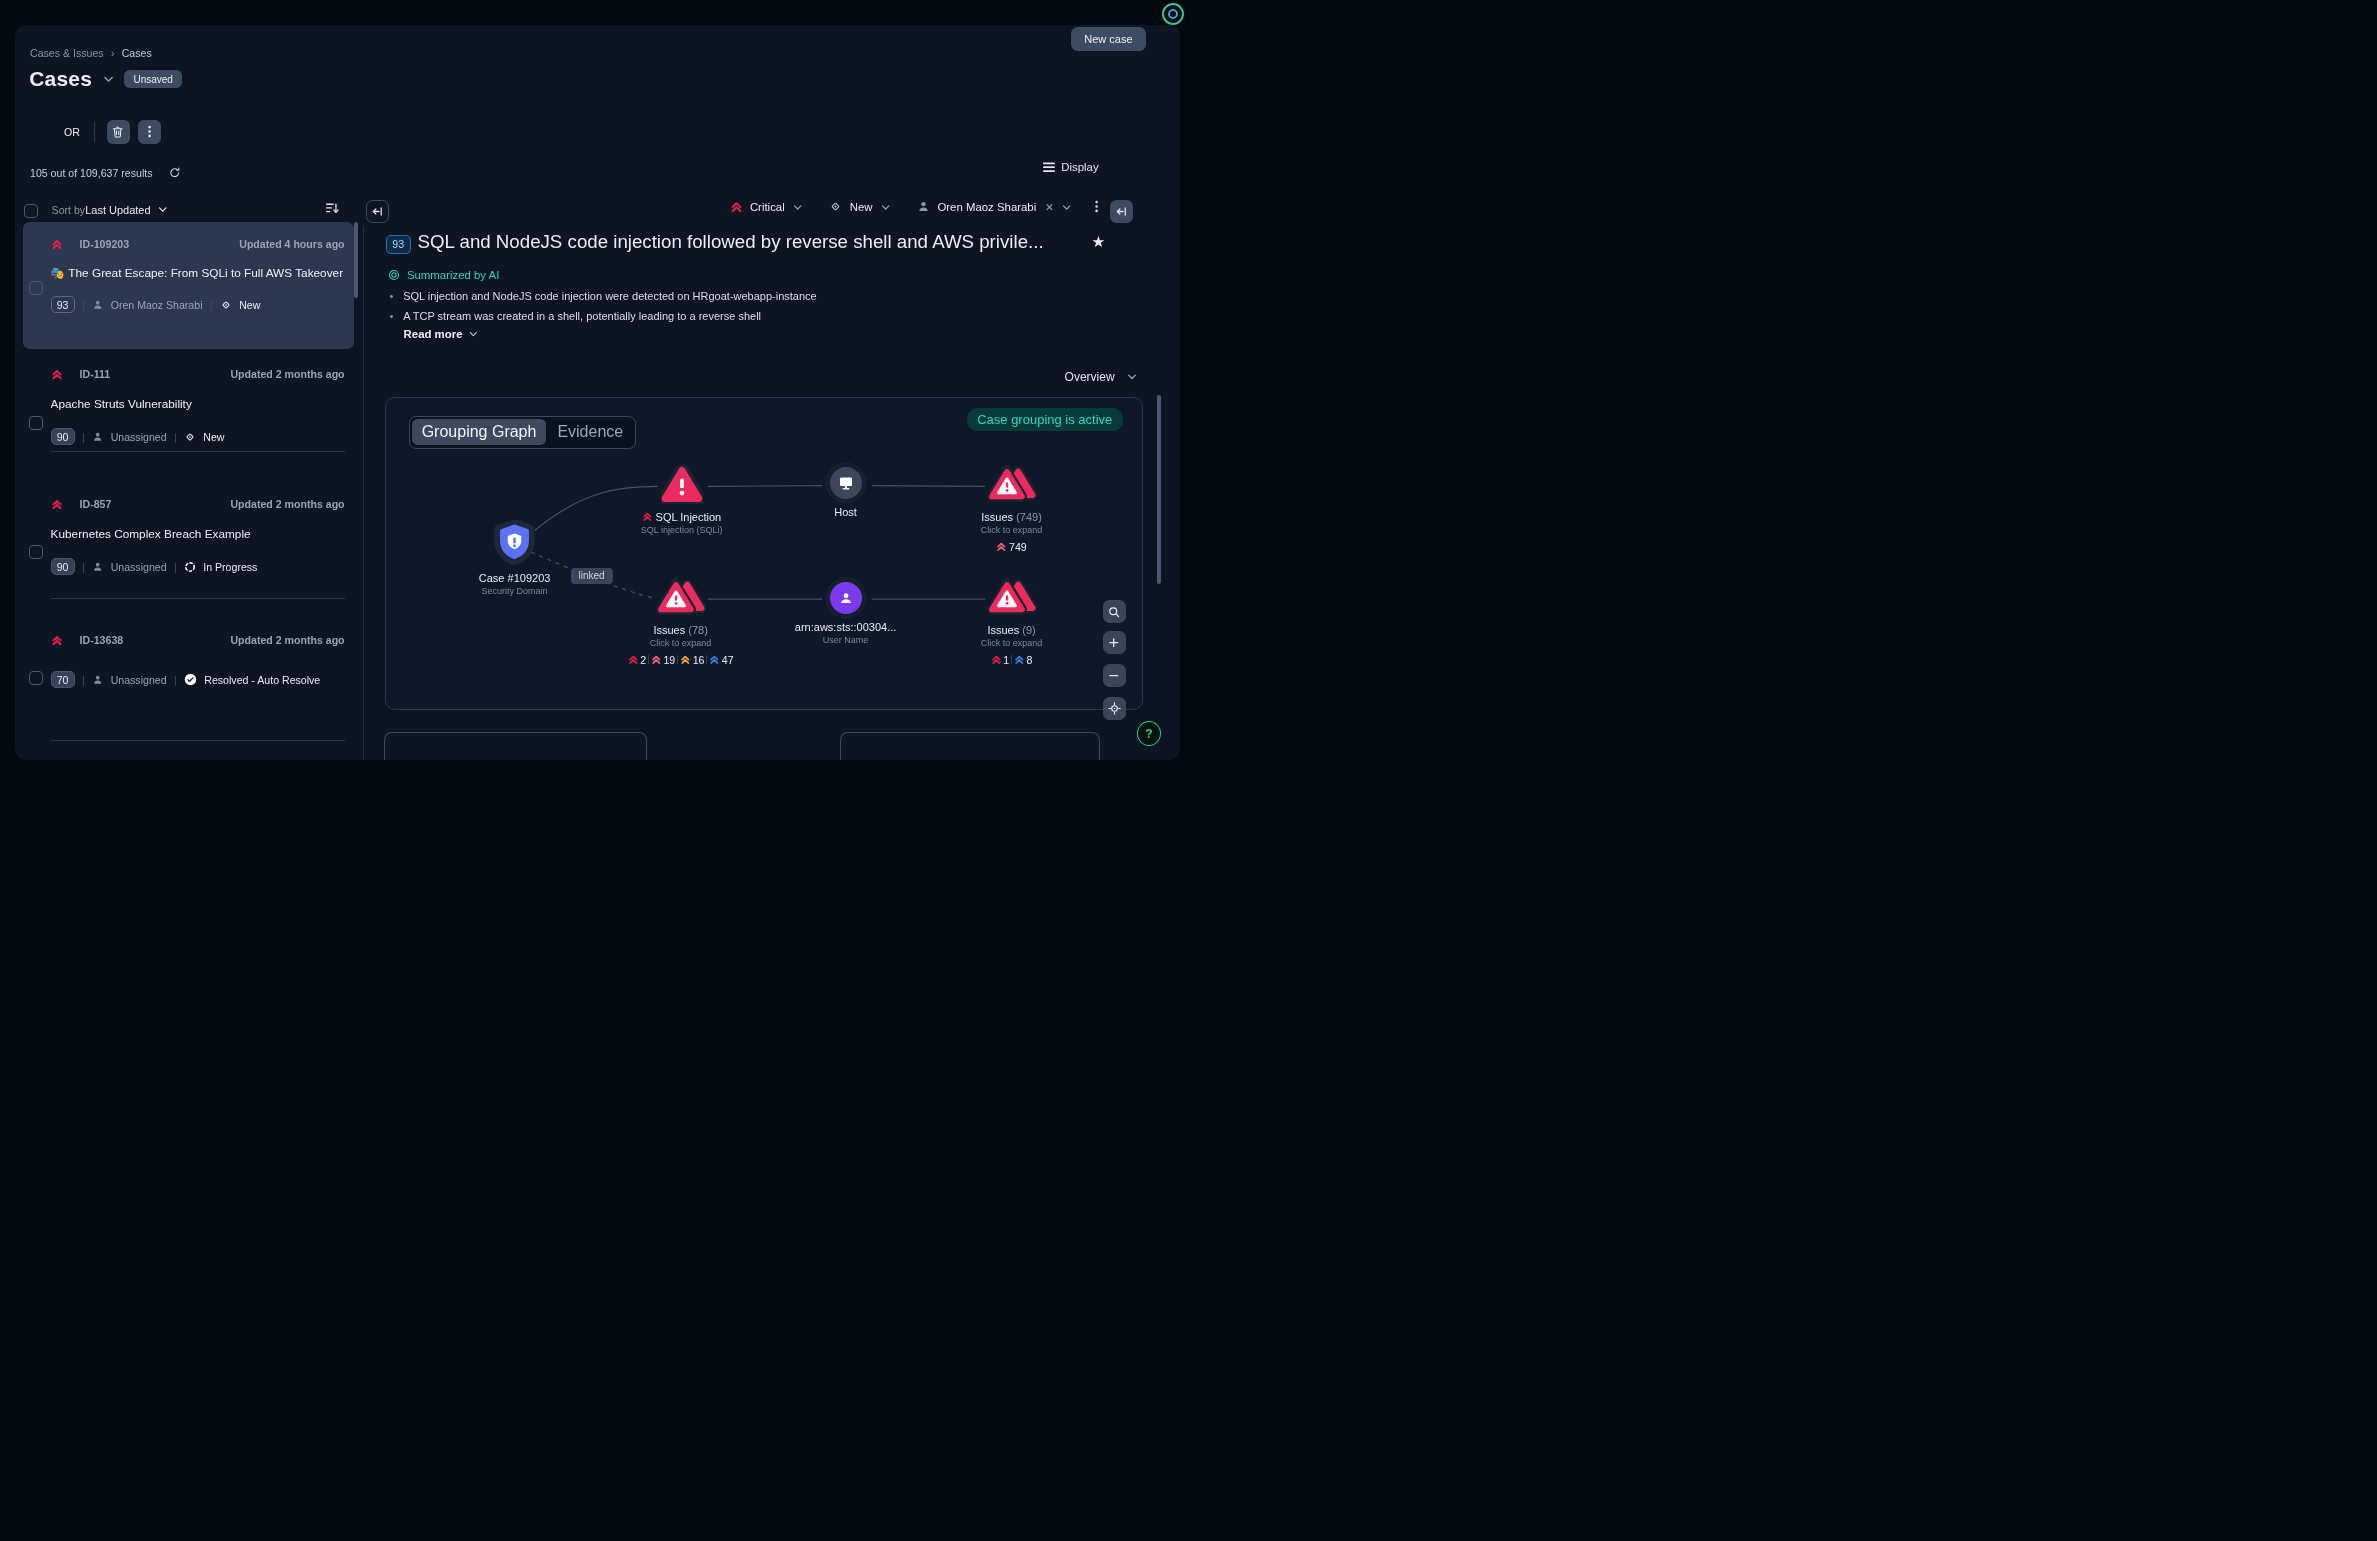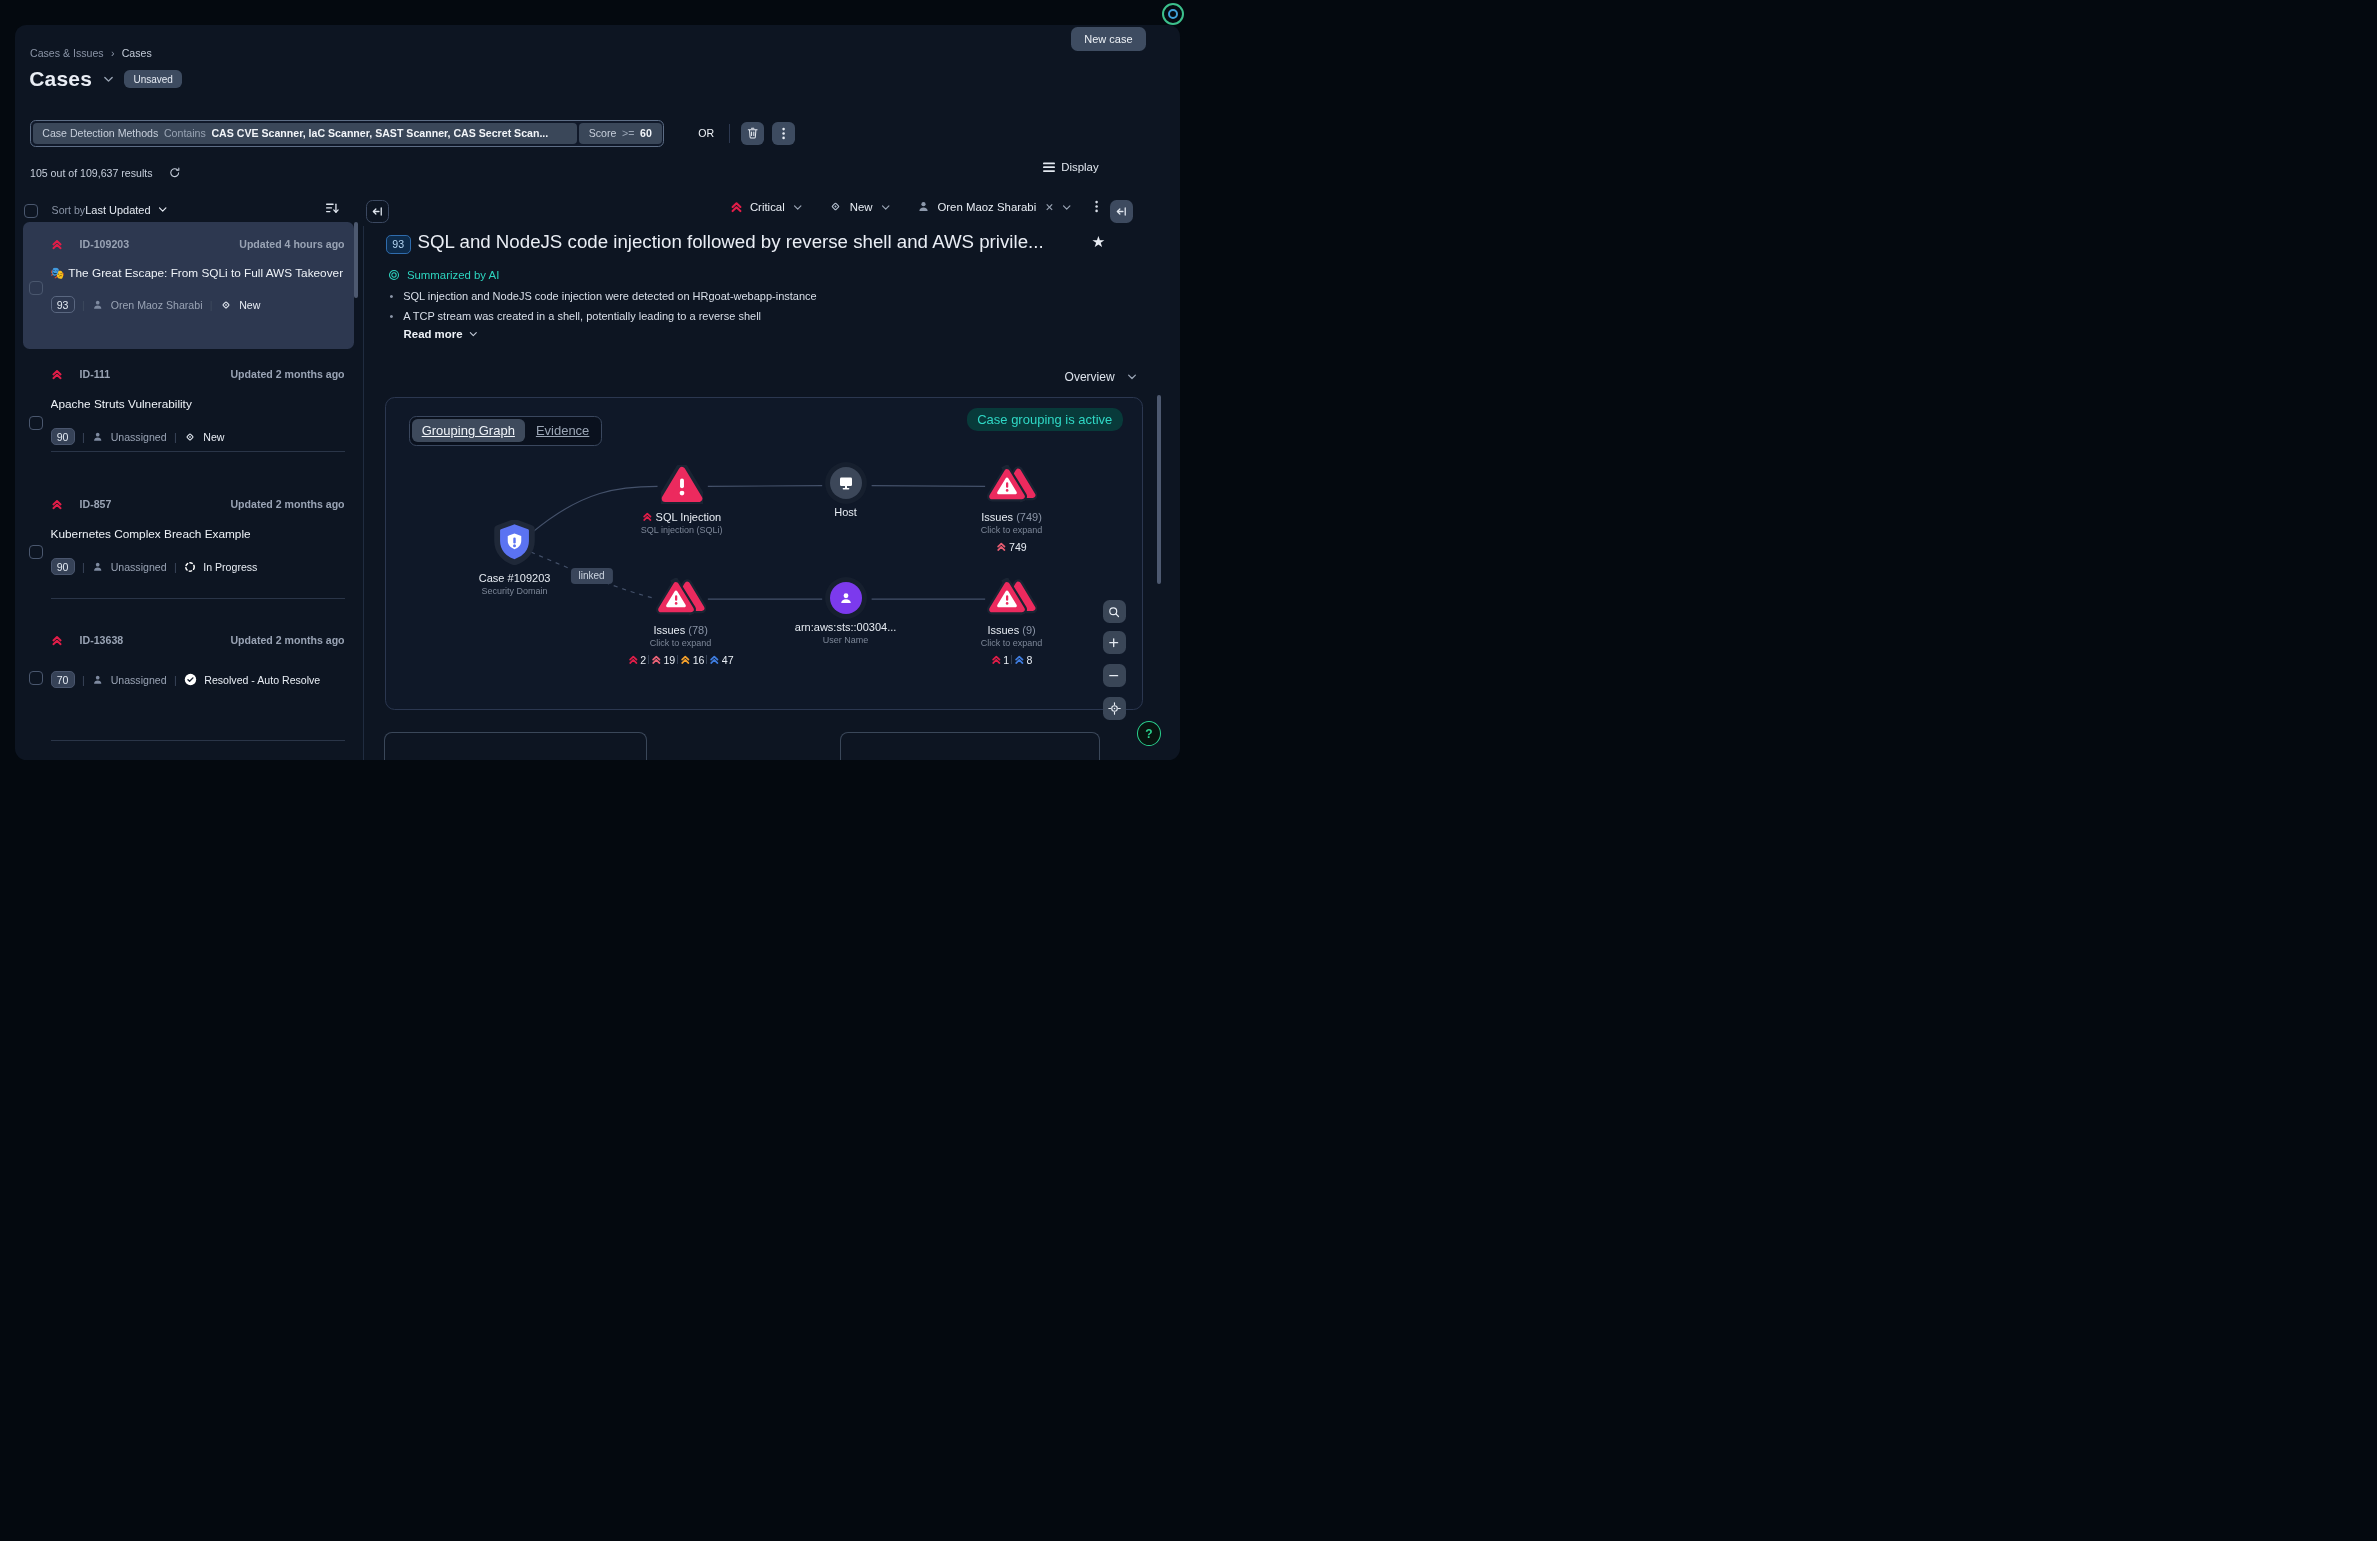"Case Detection Methods" div.filter-group { html: <div> <div> <span>Case Detection Methods</span> <span>Contains</span> <b>CAS CVE Scanner, IaC Scanner, SAST Scanner, CAS Secret Scan...</b> </div> <div> <span>Score</span> <span>&gt;=</span> <b>60</b> </div> </div> -> none }
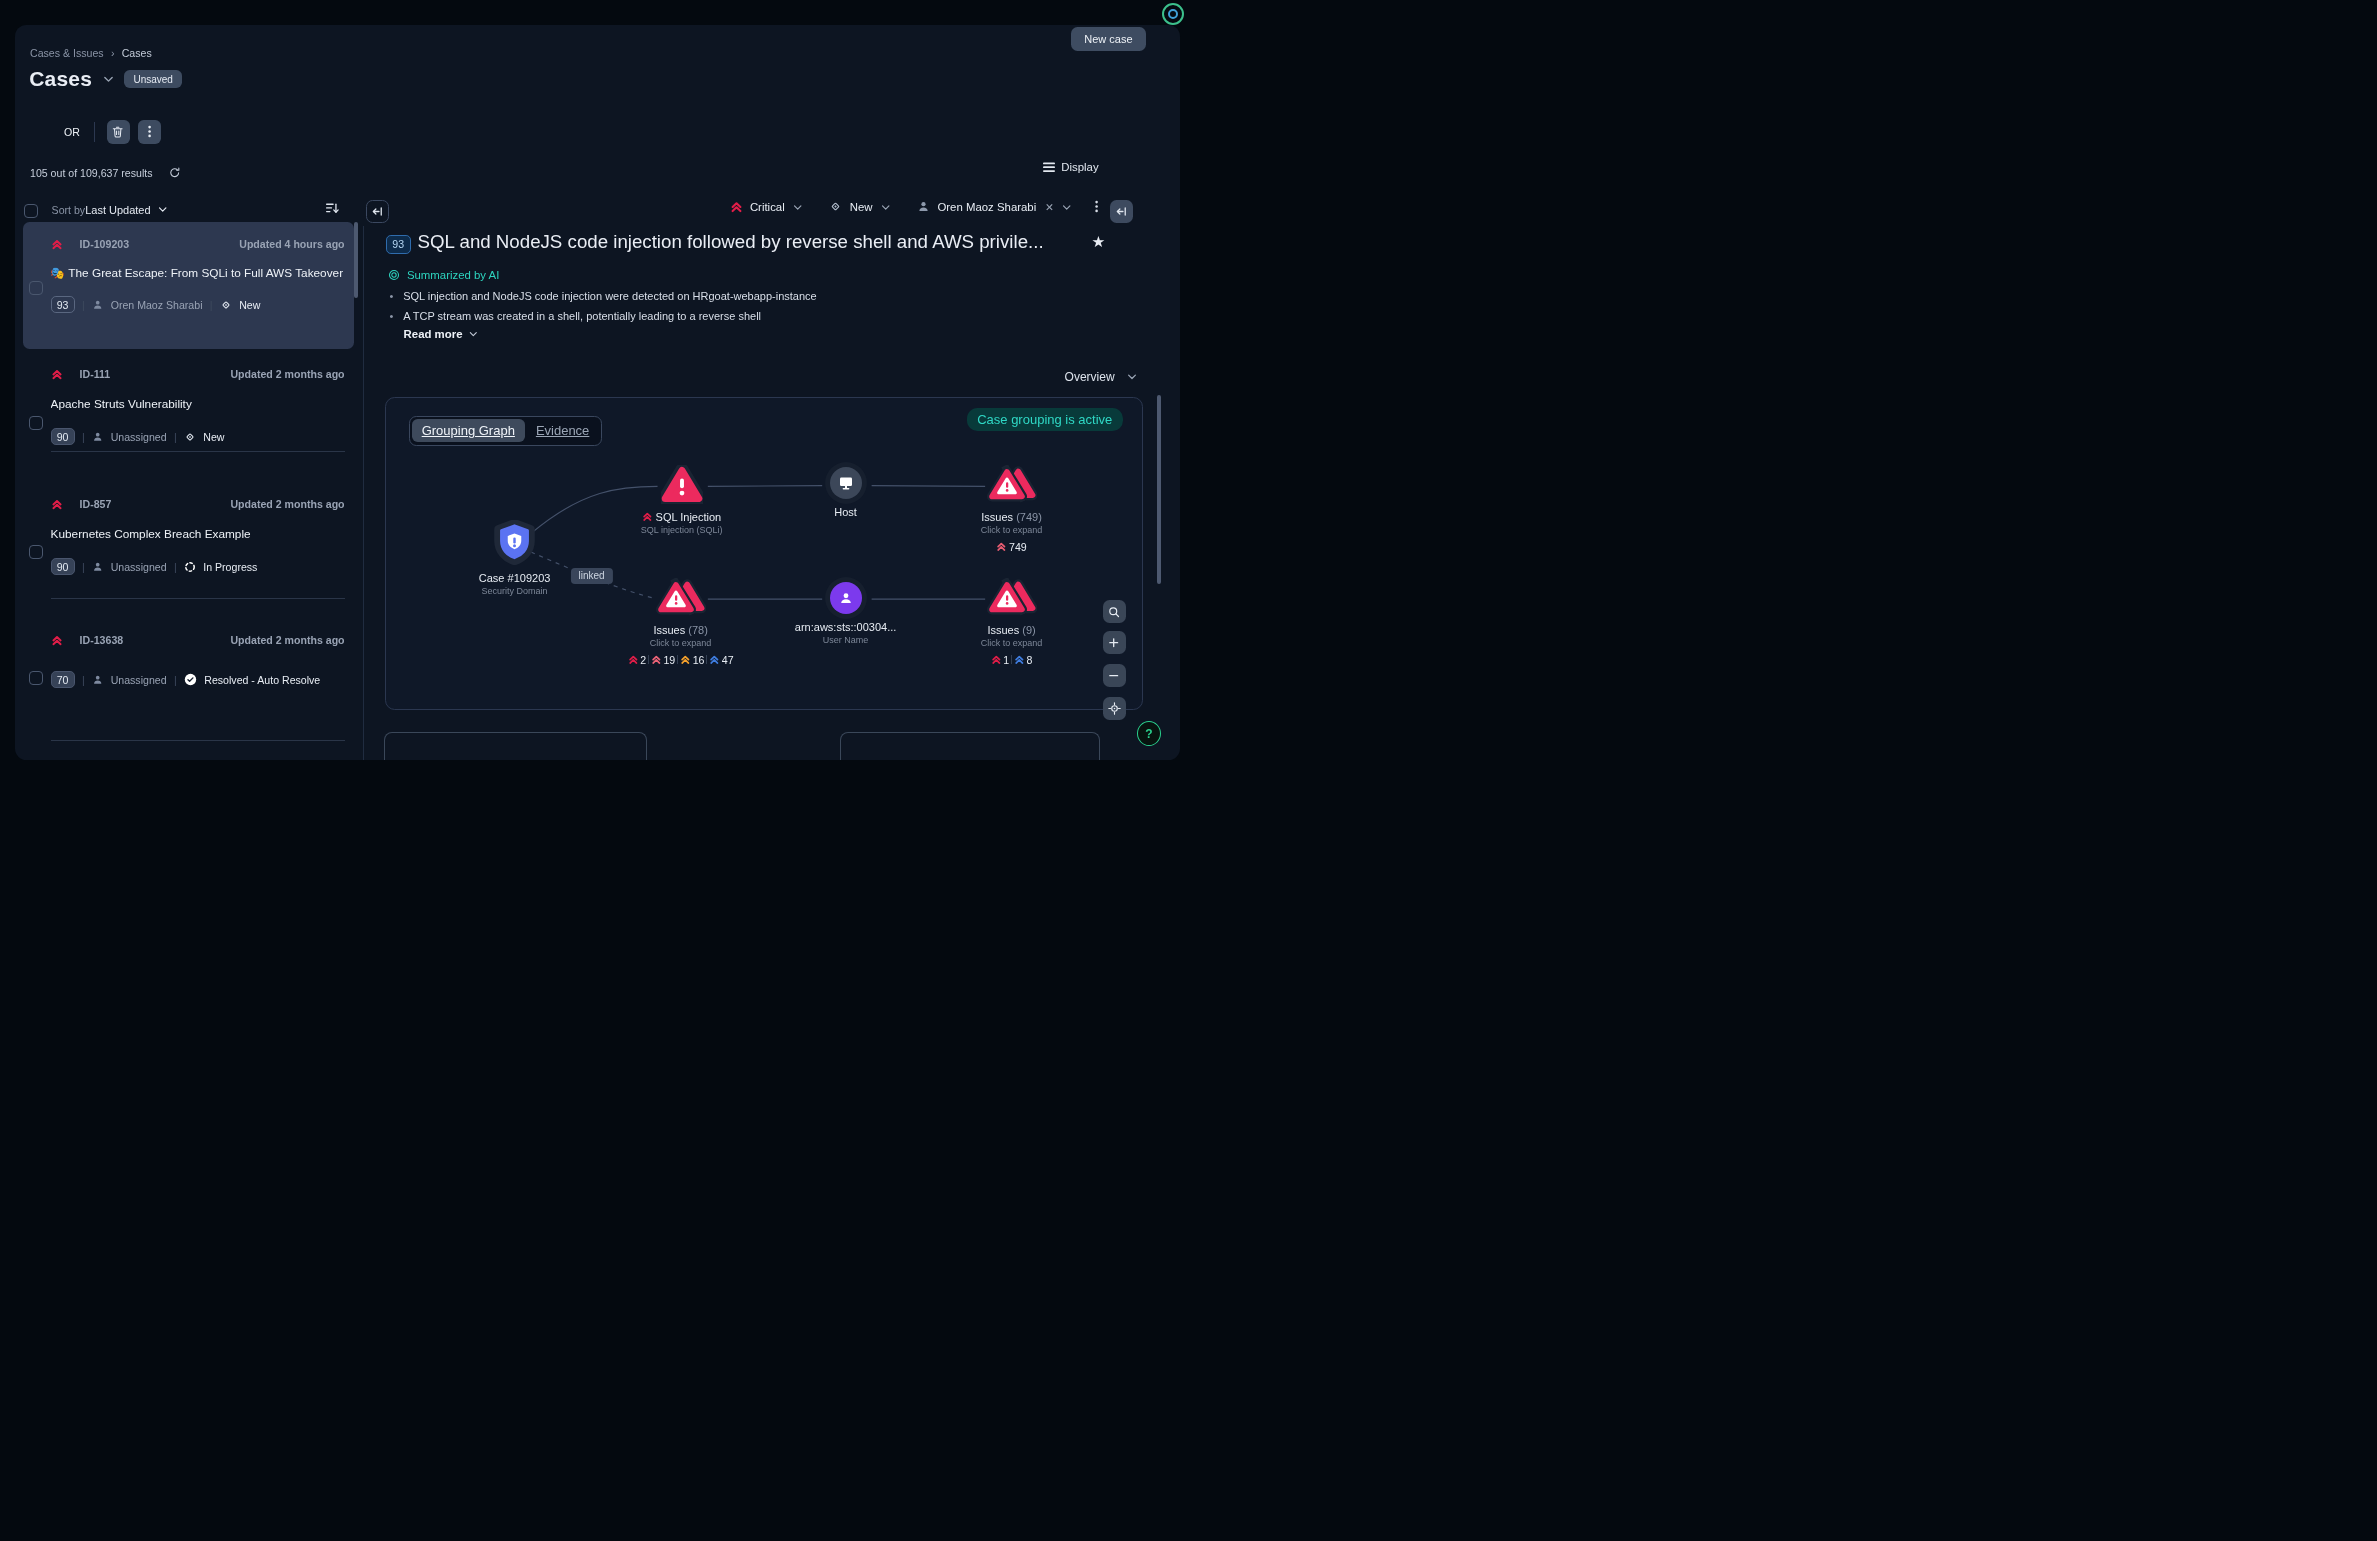"Grouping Graph" .tab { font-size: 13px -> 16px; text-decoration: underline -> none }
